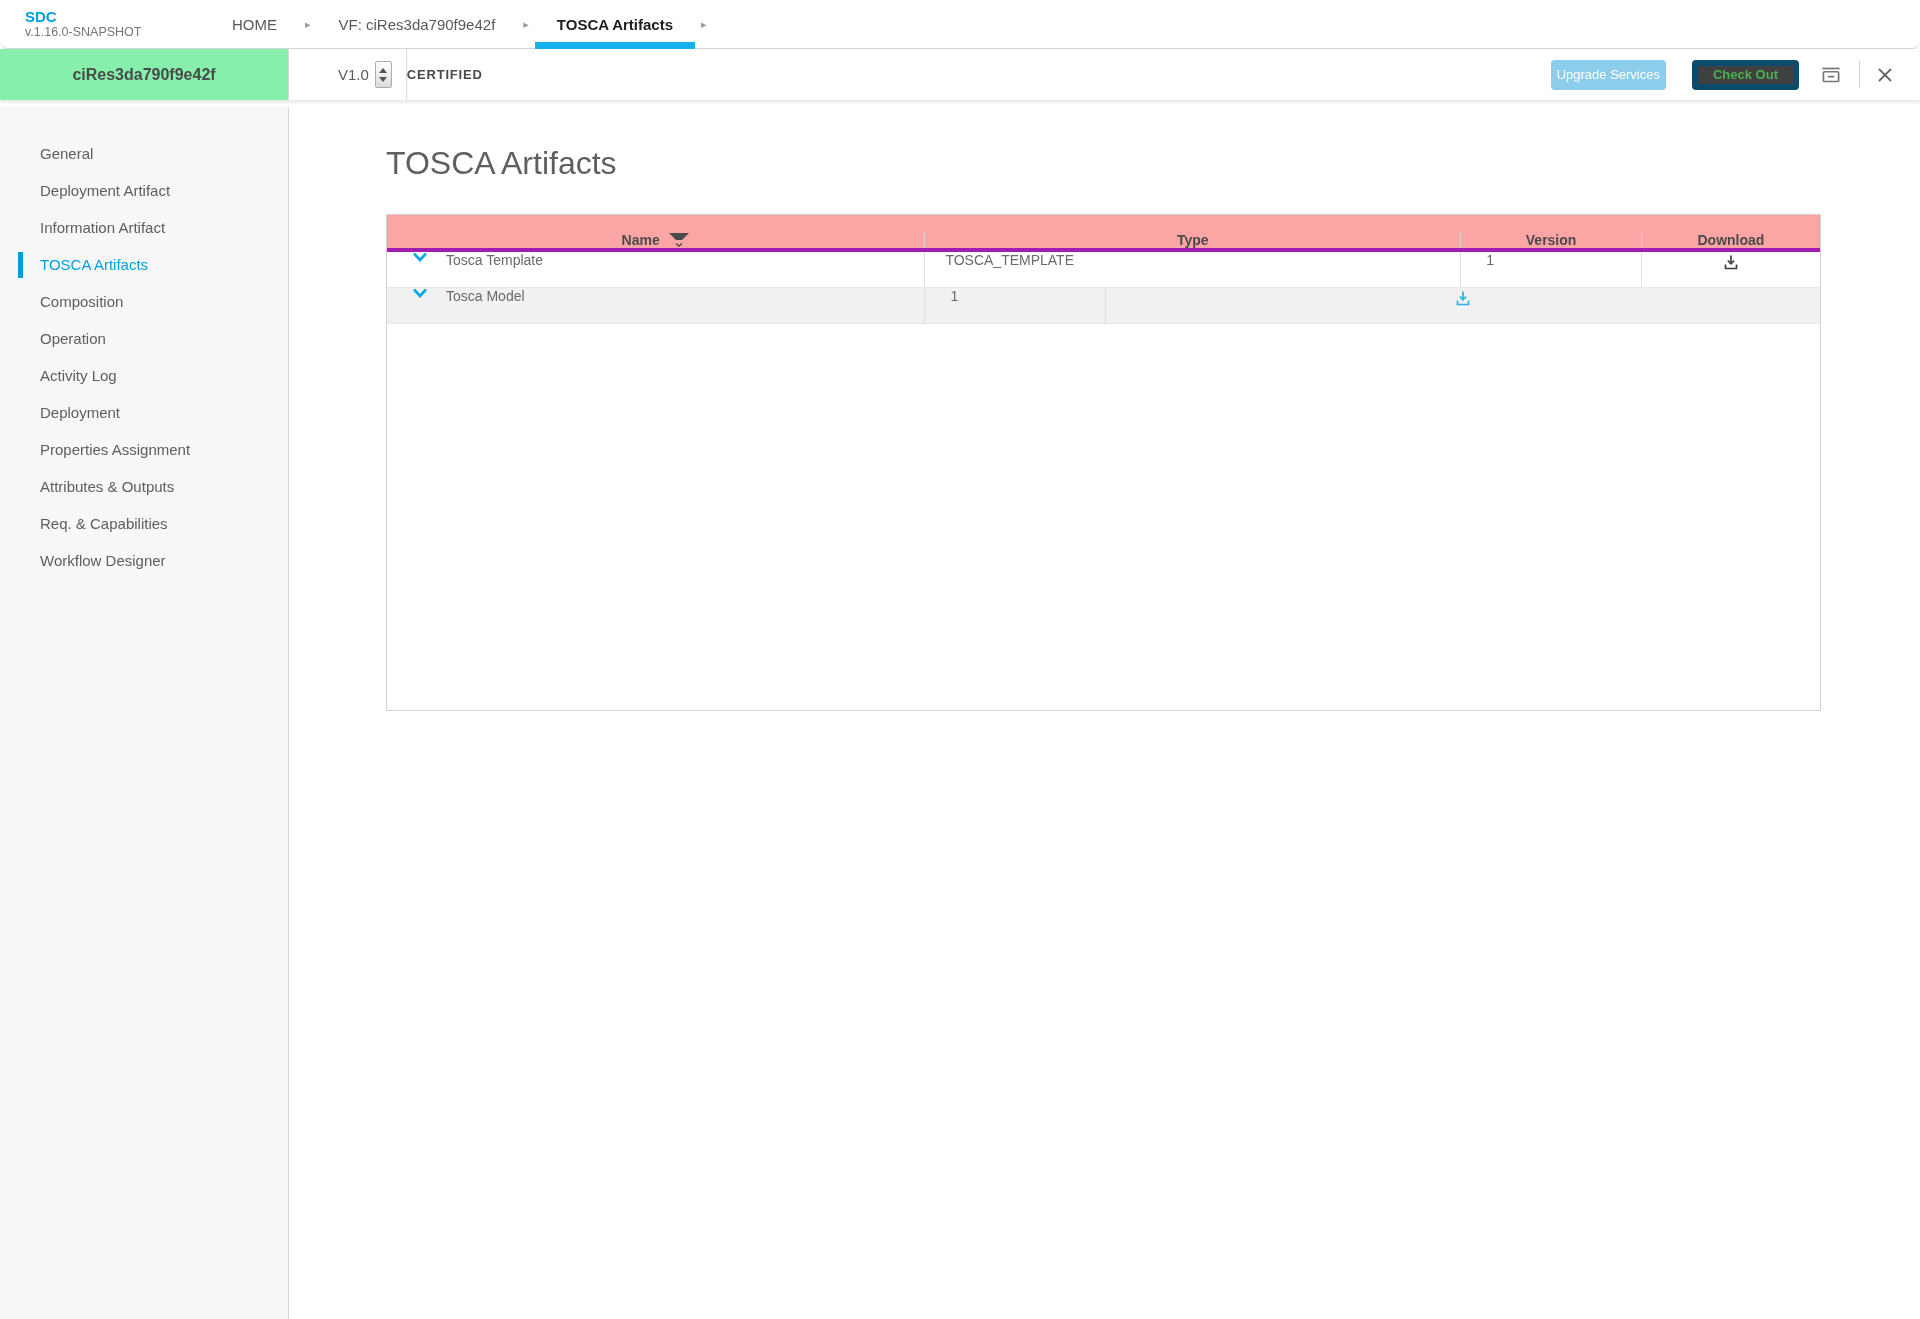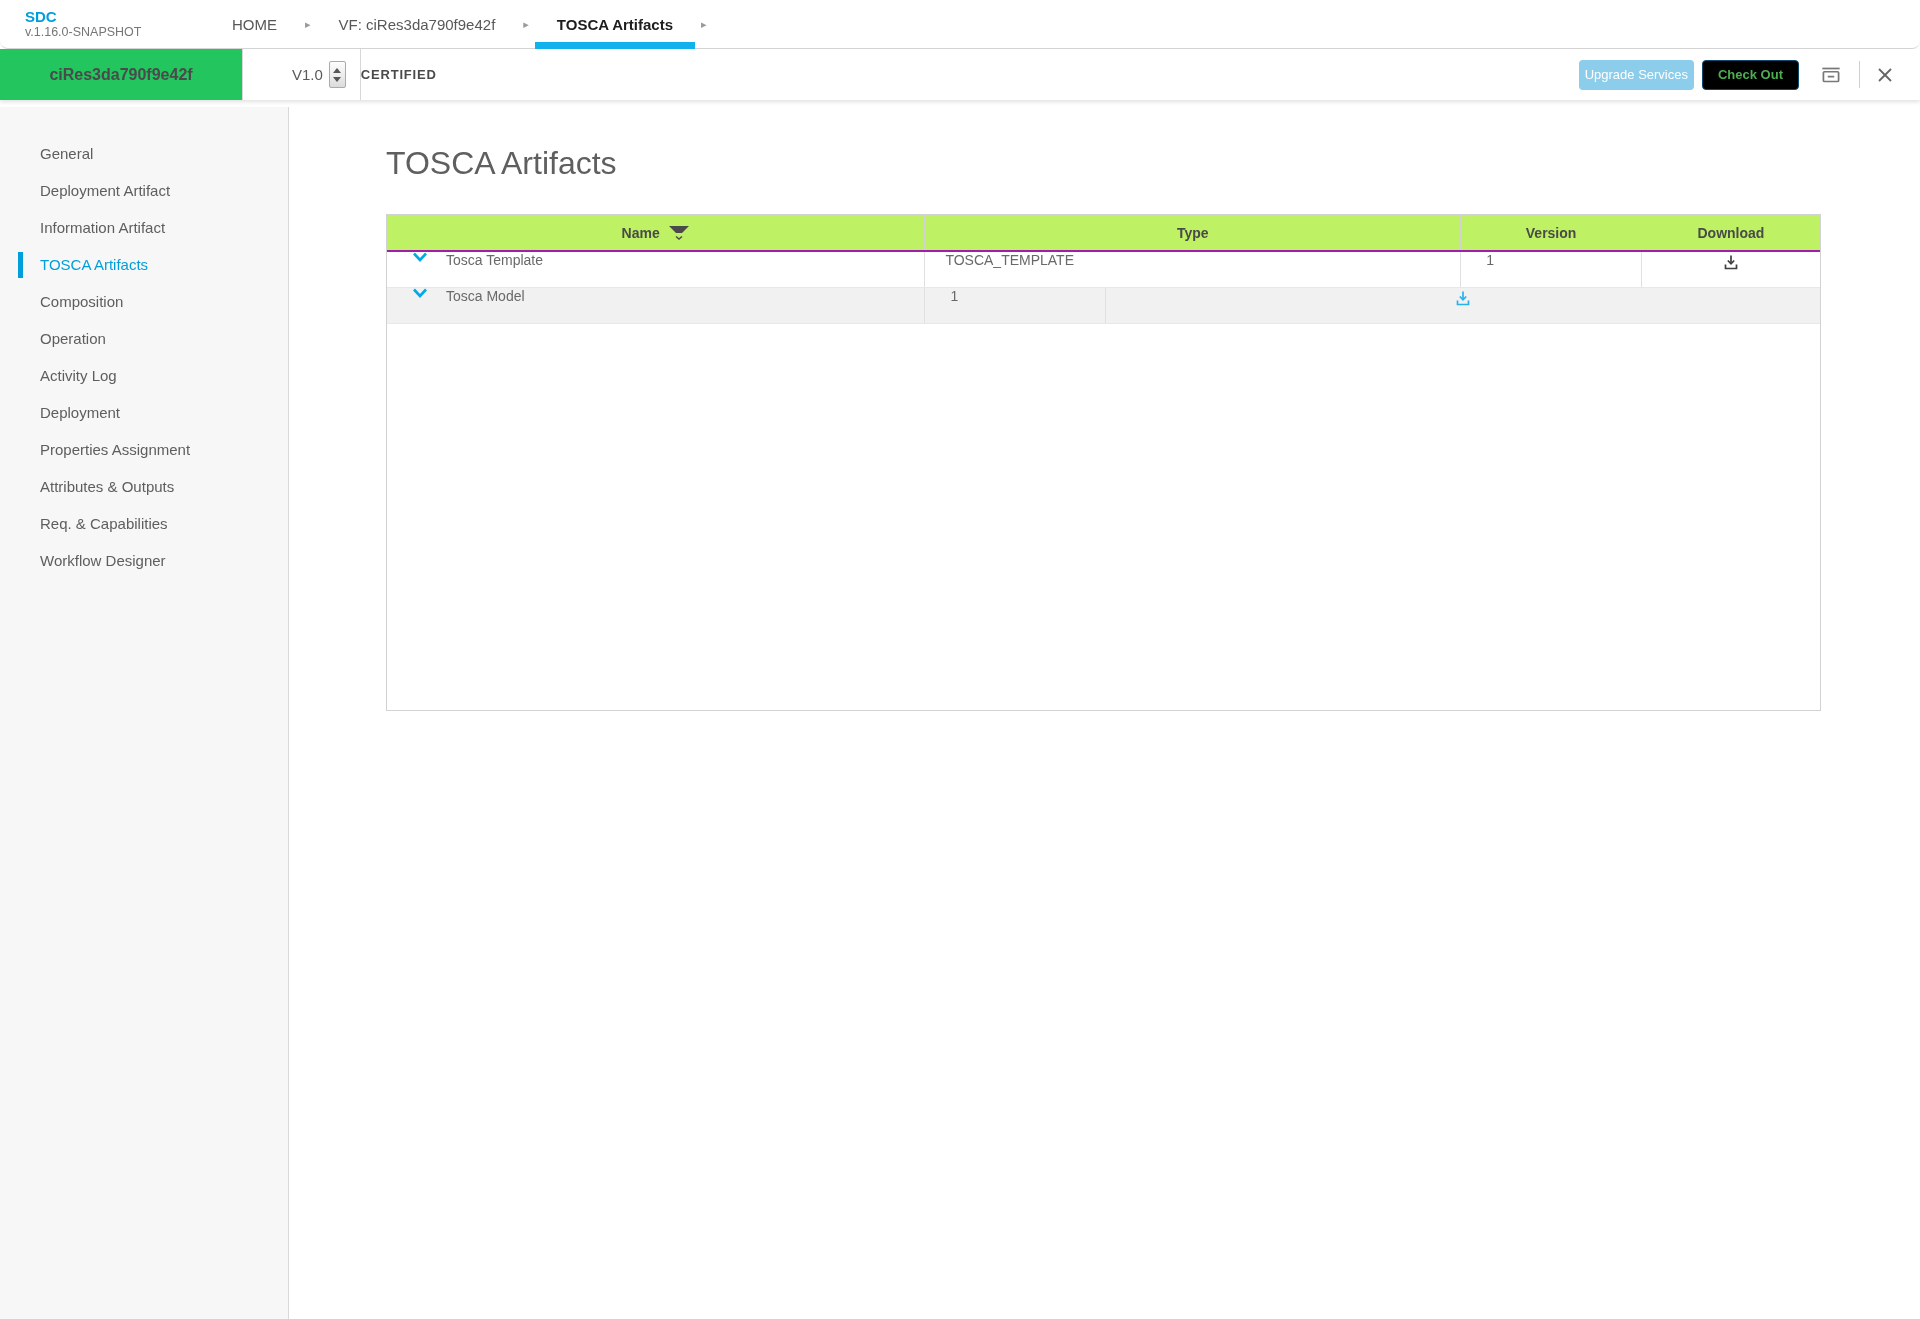"ciRes3da790f9e42f" .entity-header { background: #22c55e -> #86efac; width: 243px -> 289px }
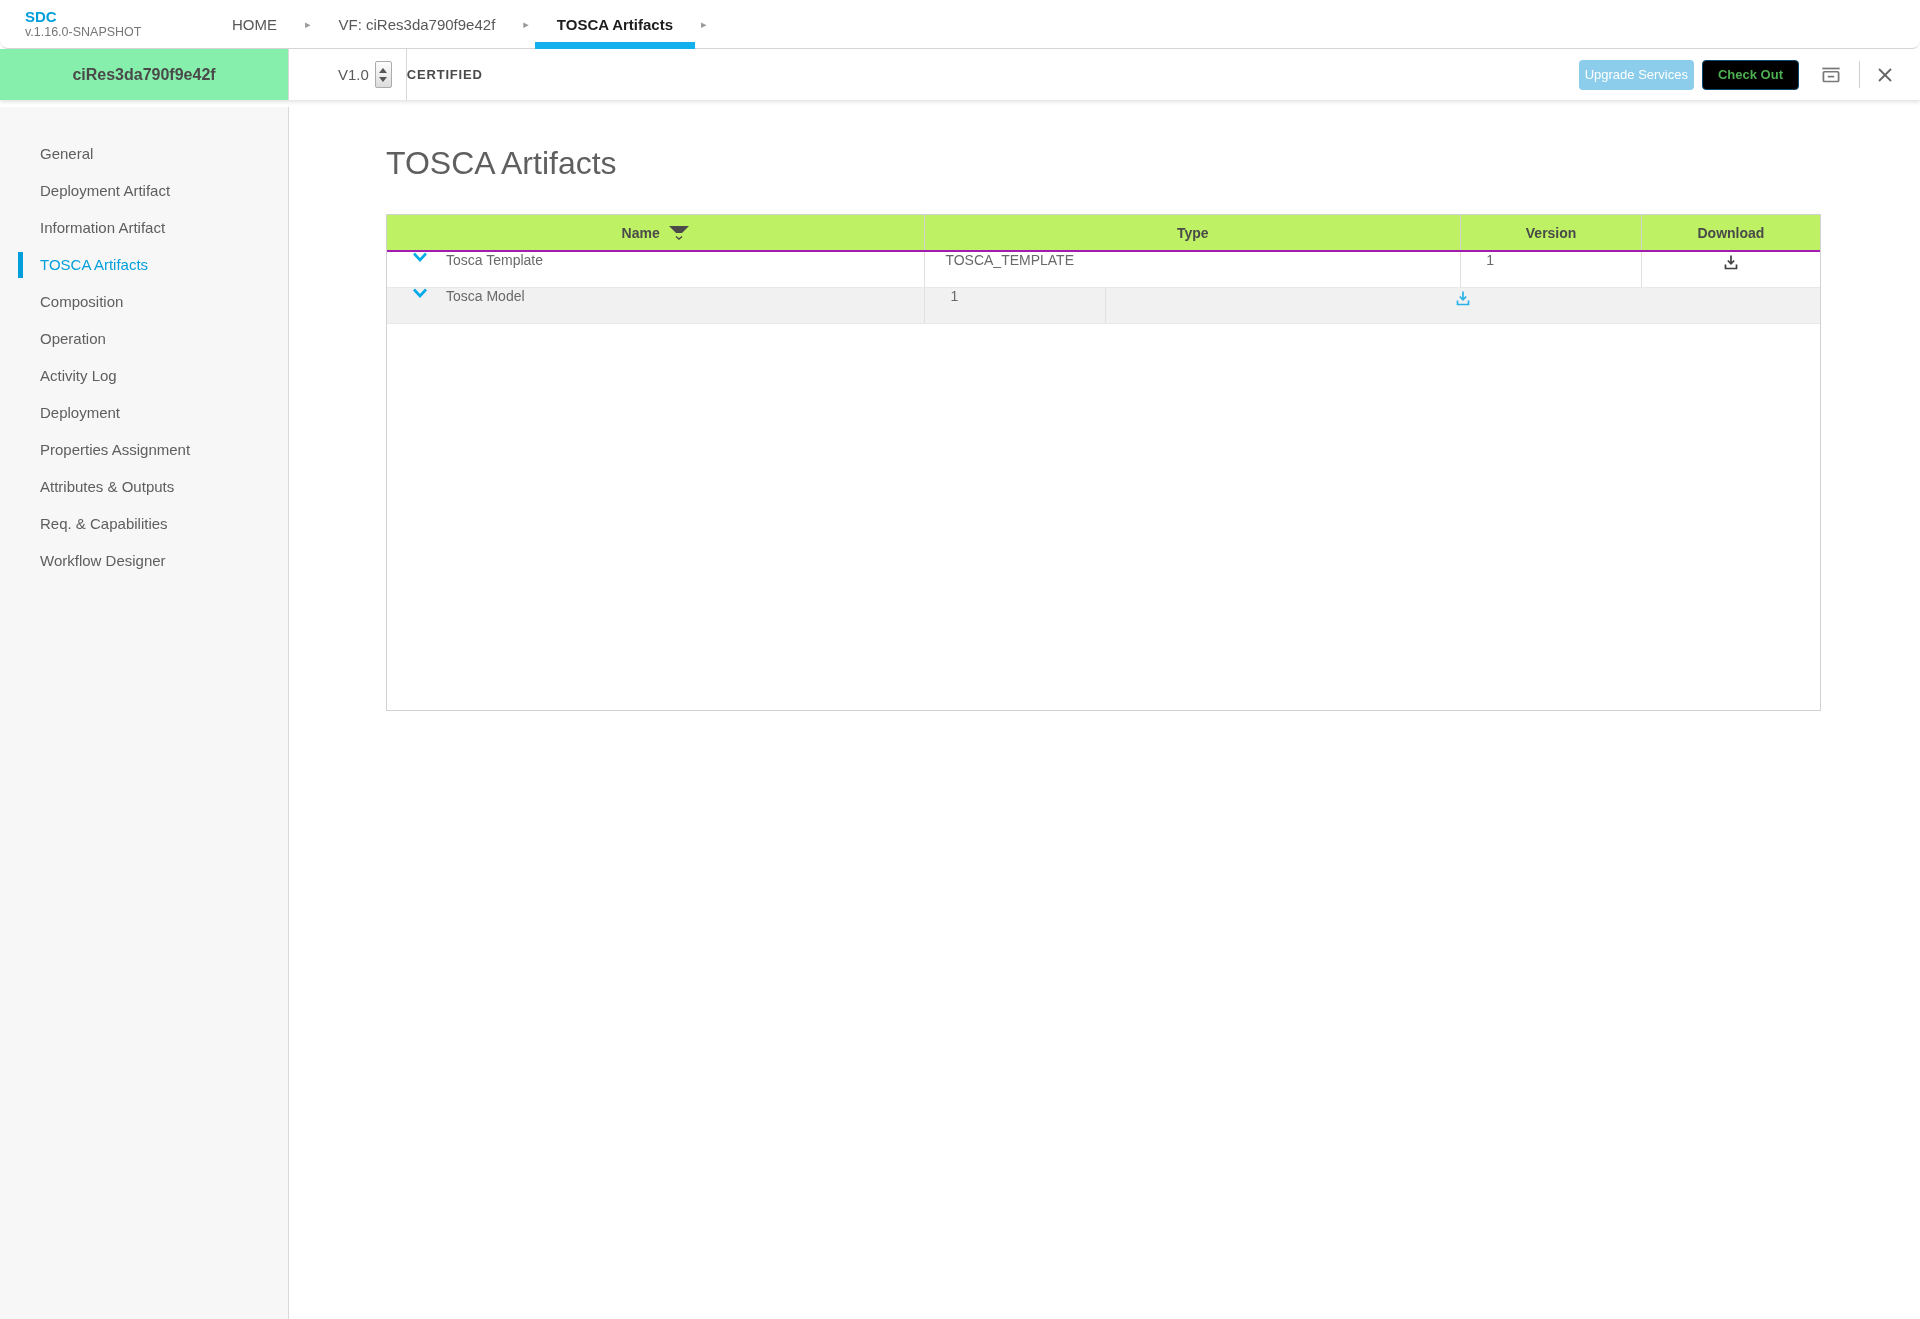"Check Out" .btn-checkout { background: #000000 -> #404040; border: 1px solid #0c4a6e -> 6px solid #0c4a6e; margin-left: 8px -> 26px }
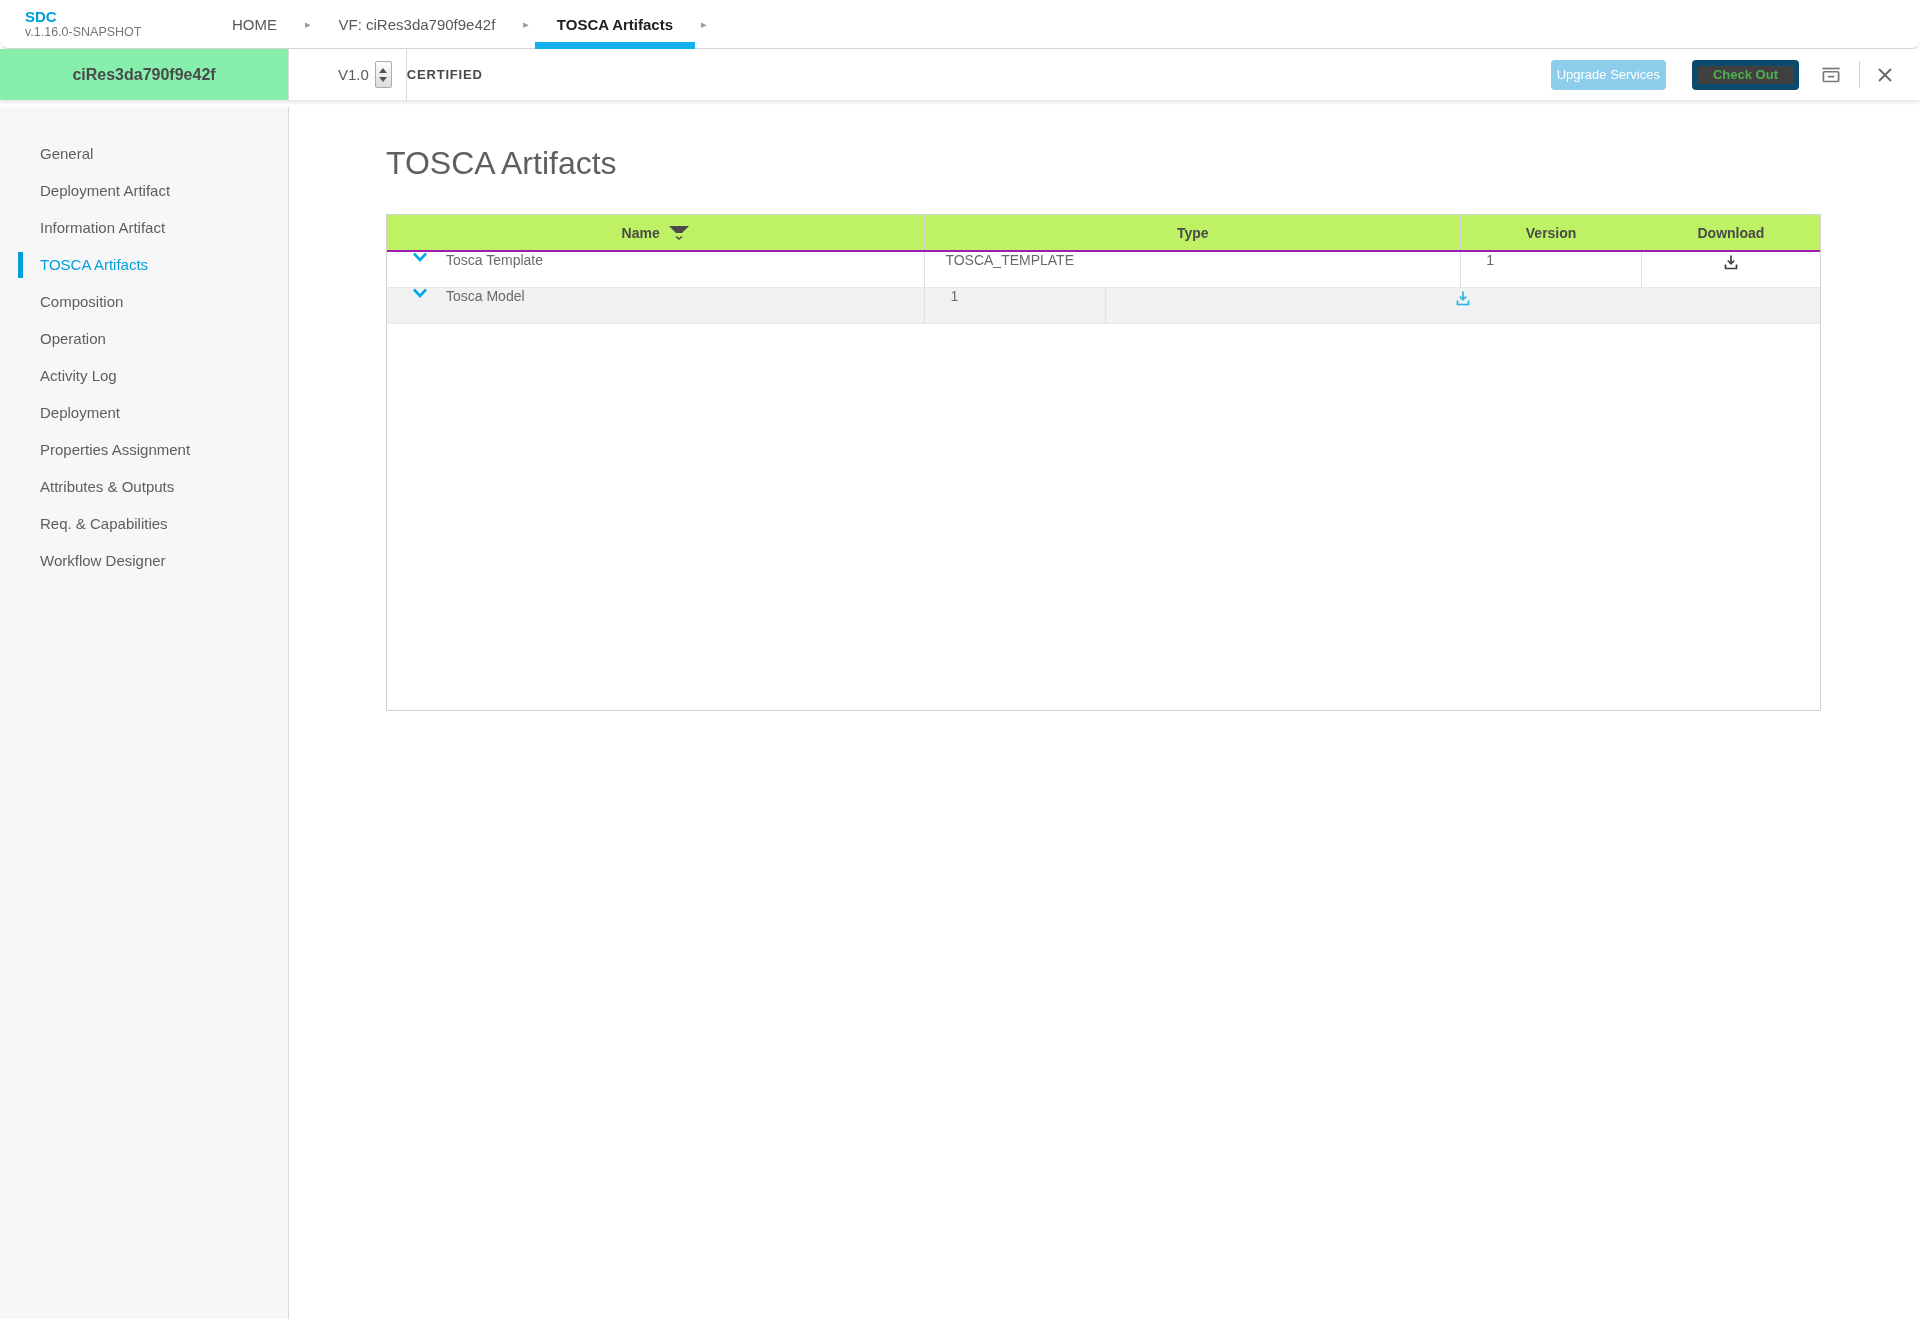"Name" .t-header { align-items: none -> flex-end; background: #bef264 -> #fca5a5; border-bottom: 2px solid #a21caf -> 4px solid #a21caf }
